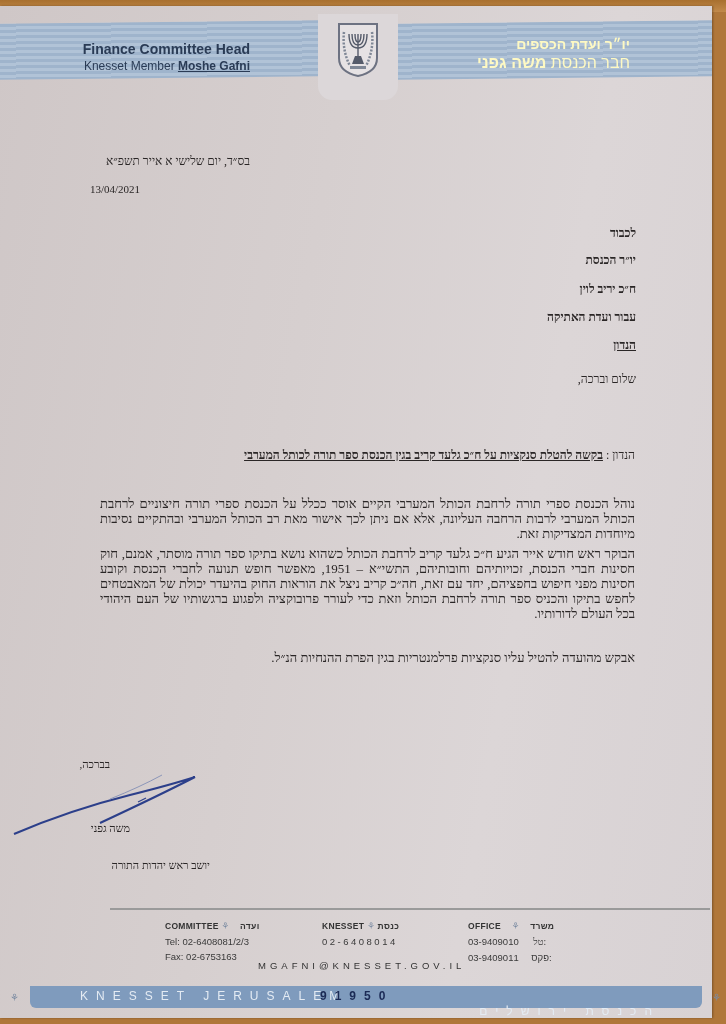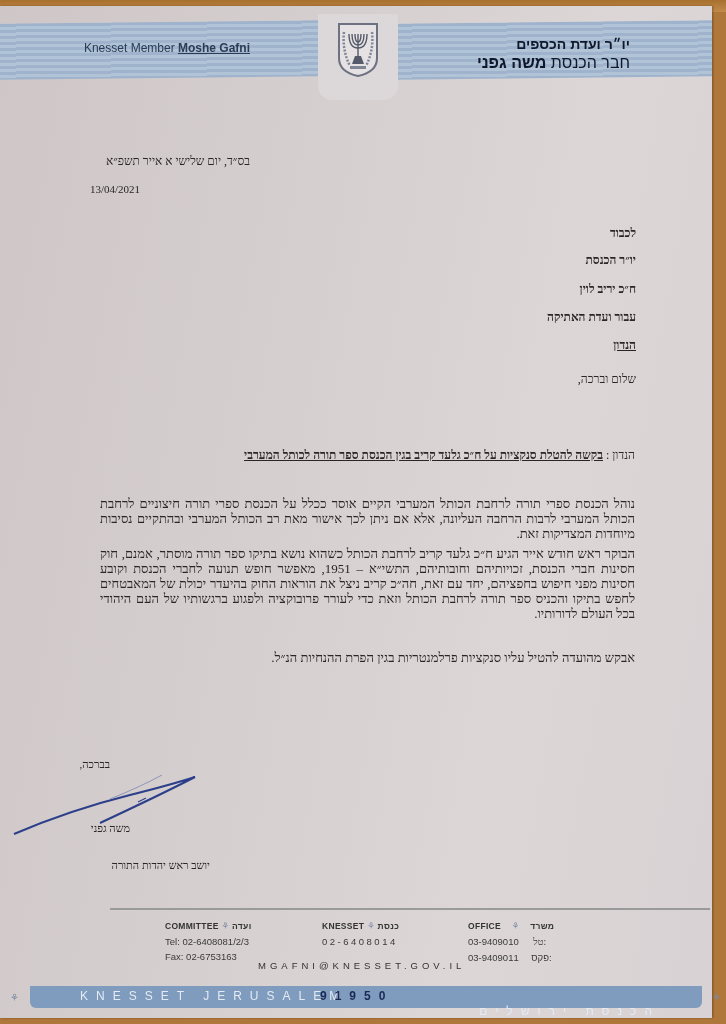"Finance Committee Head" div.l1 { html: none -> <div>Finance Committee Head</div> }
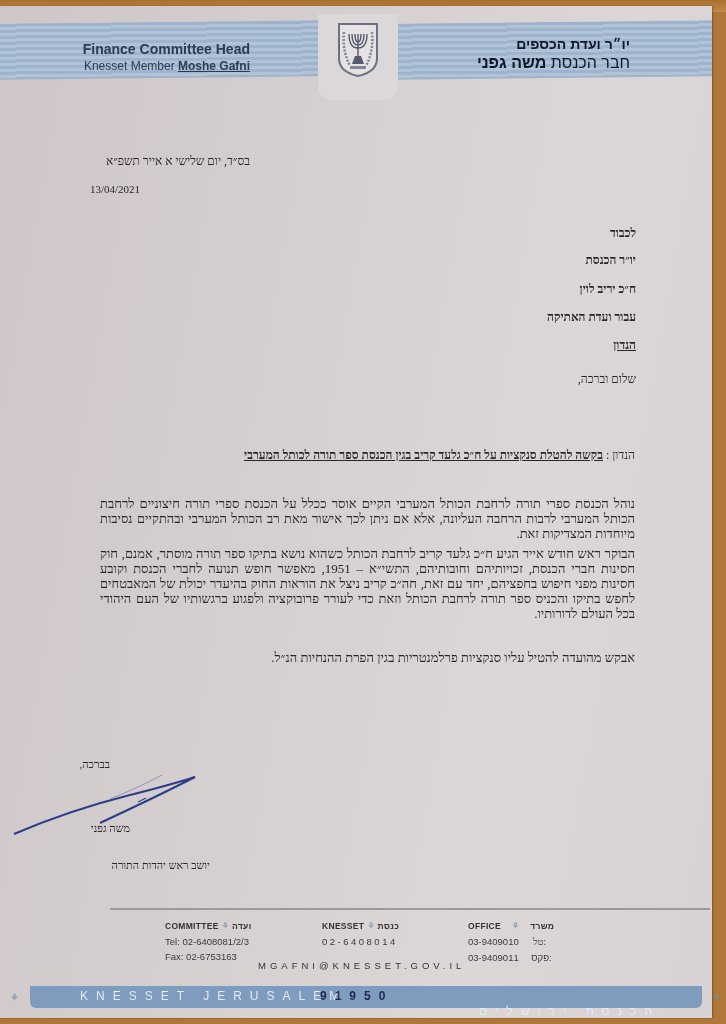"יו״ר ועדת הכספים" .hdr-he { color: #0f172a -> #fef9c3 }
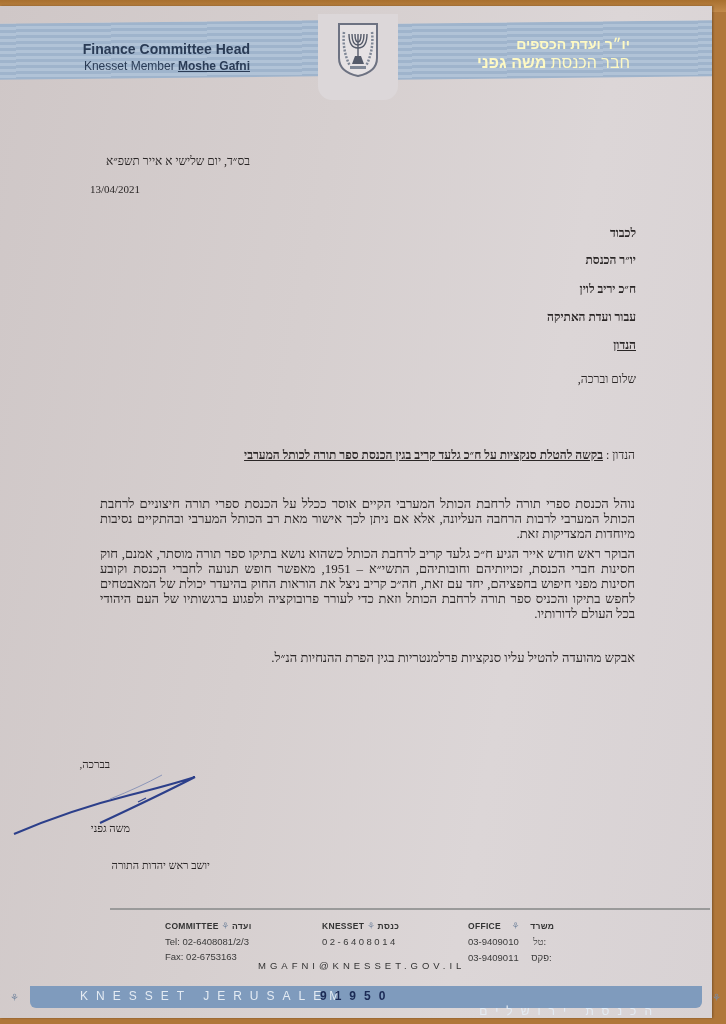"ועדה" span.h { margin-left: 0 -> 8px }
